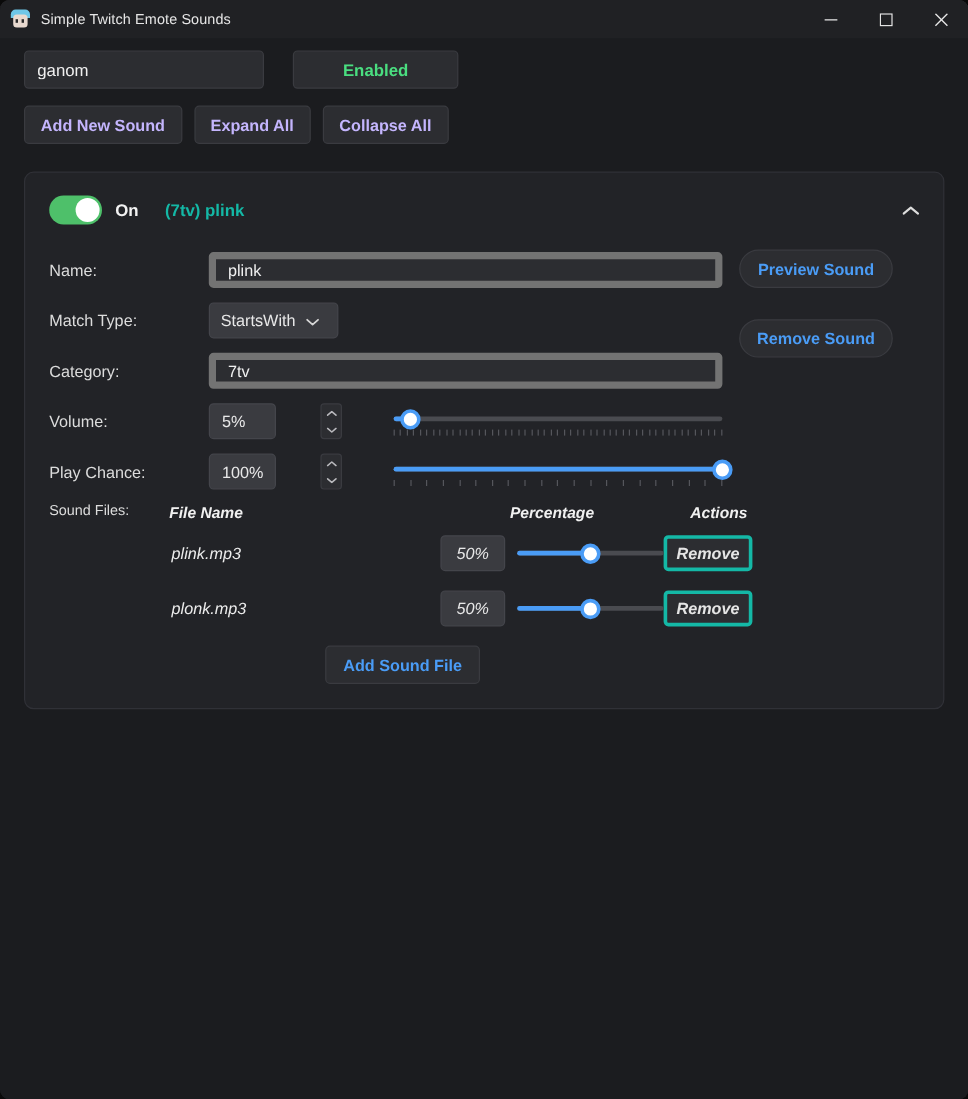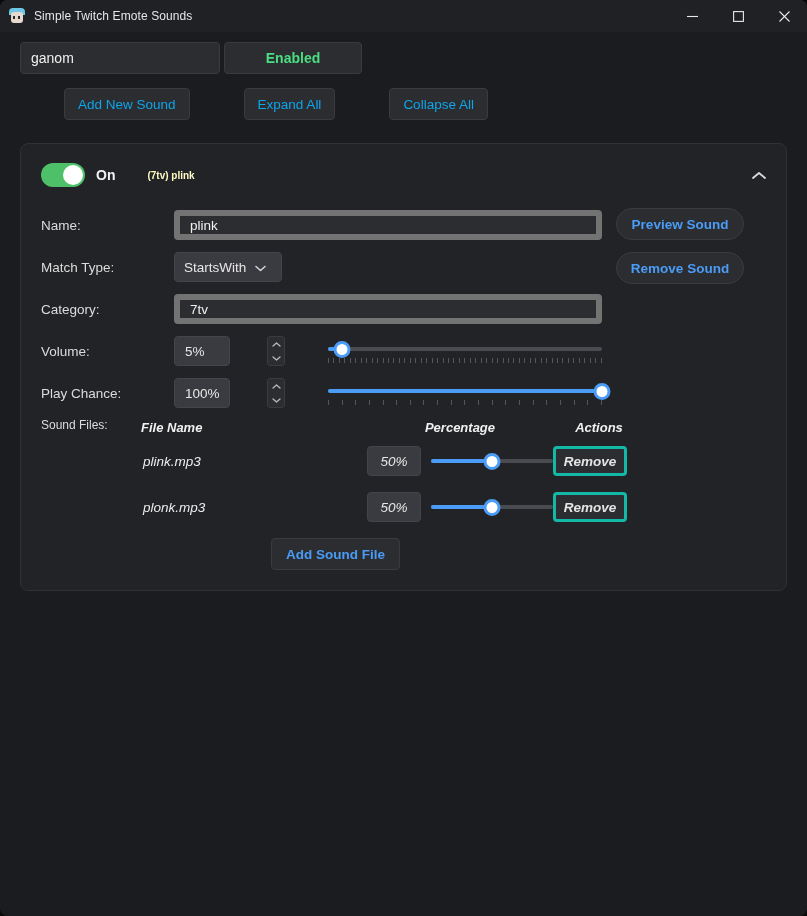"ganom" .row-top { gap: 4px -> 24px }
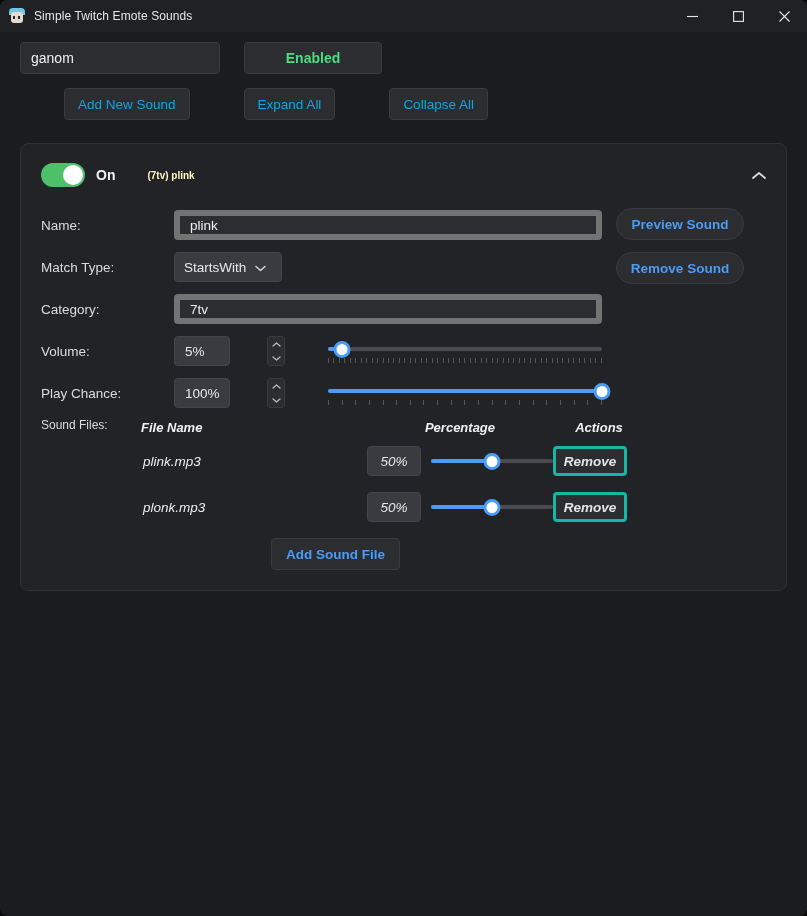"Add New Sound" .tb-btn { color: #0ea5e9 -> #c4b5fd; font-weight: normal -> bold; margin-left: 44px -> none }
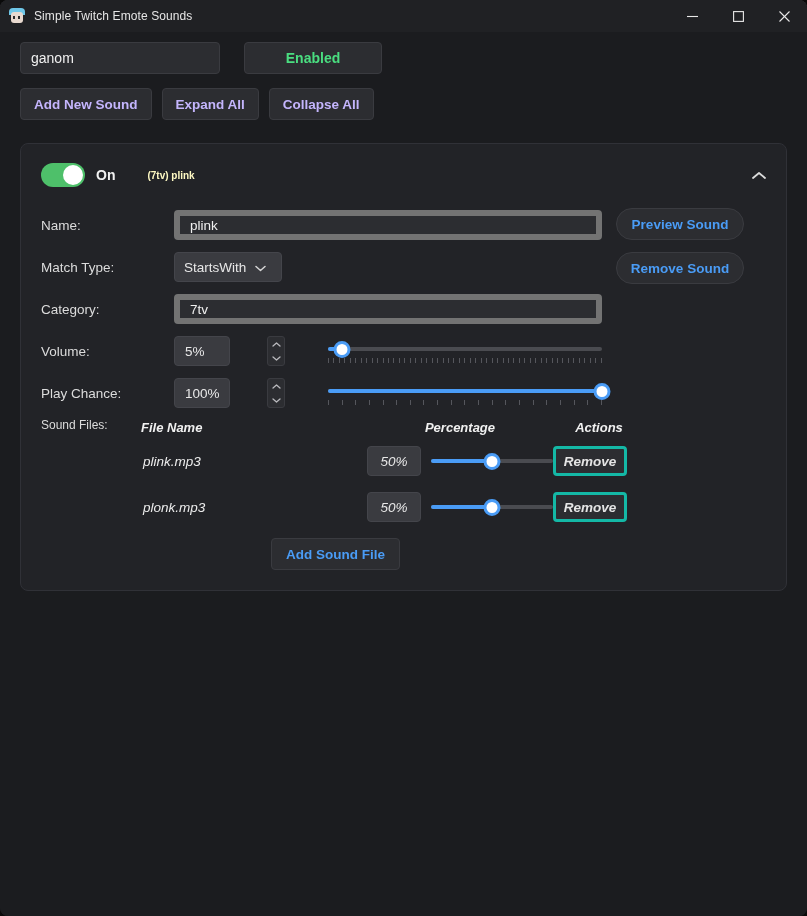"(7tv) plink" .card-title { color: #fef9c3 -> #14b8a6; font-size: 10px -> 14px; margin-left: 32px -> 22px }
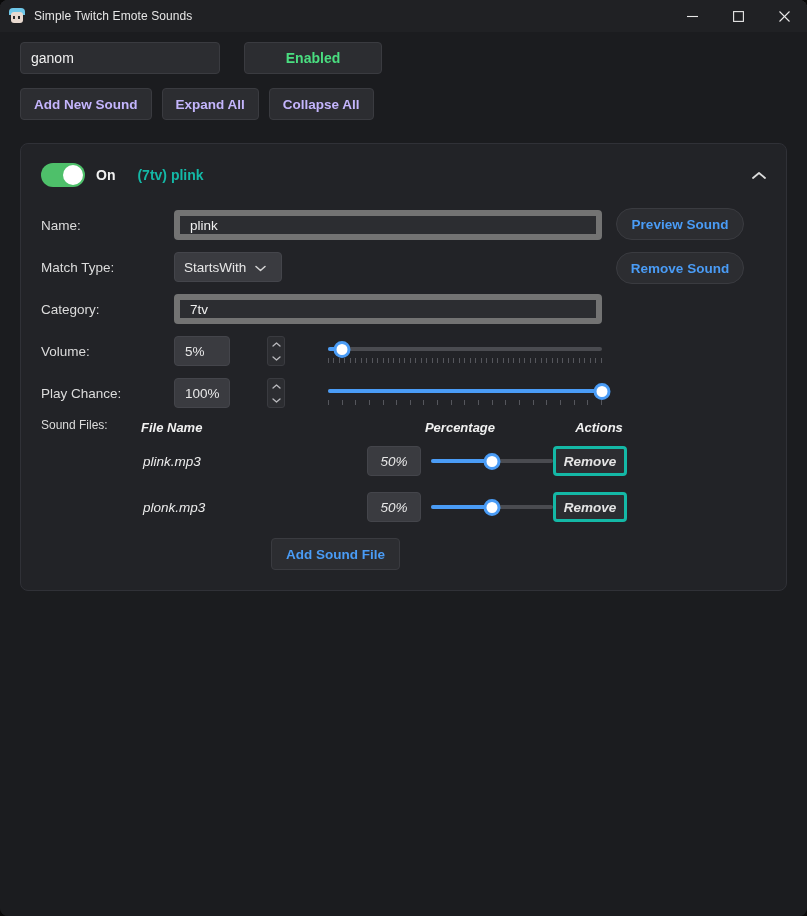"Preview Sound" .side-btn { margin-bottom: 12px -> 26px }
